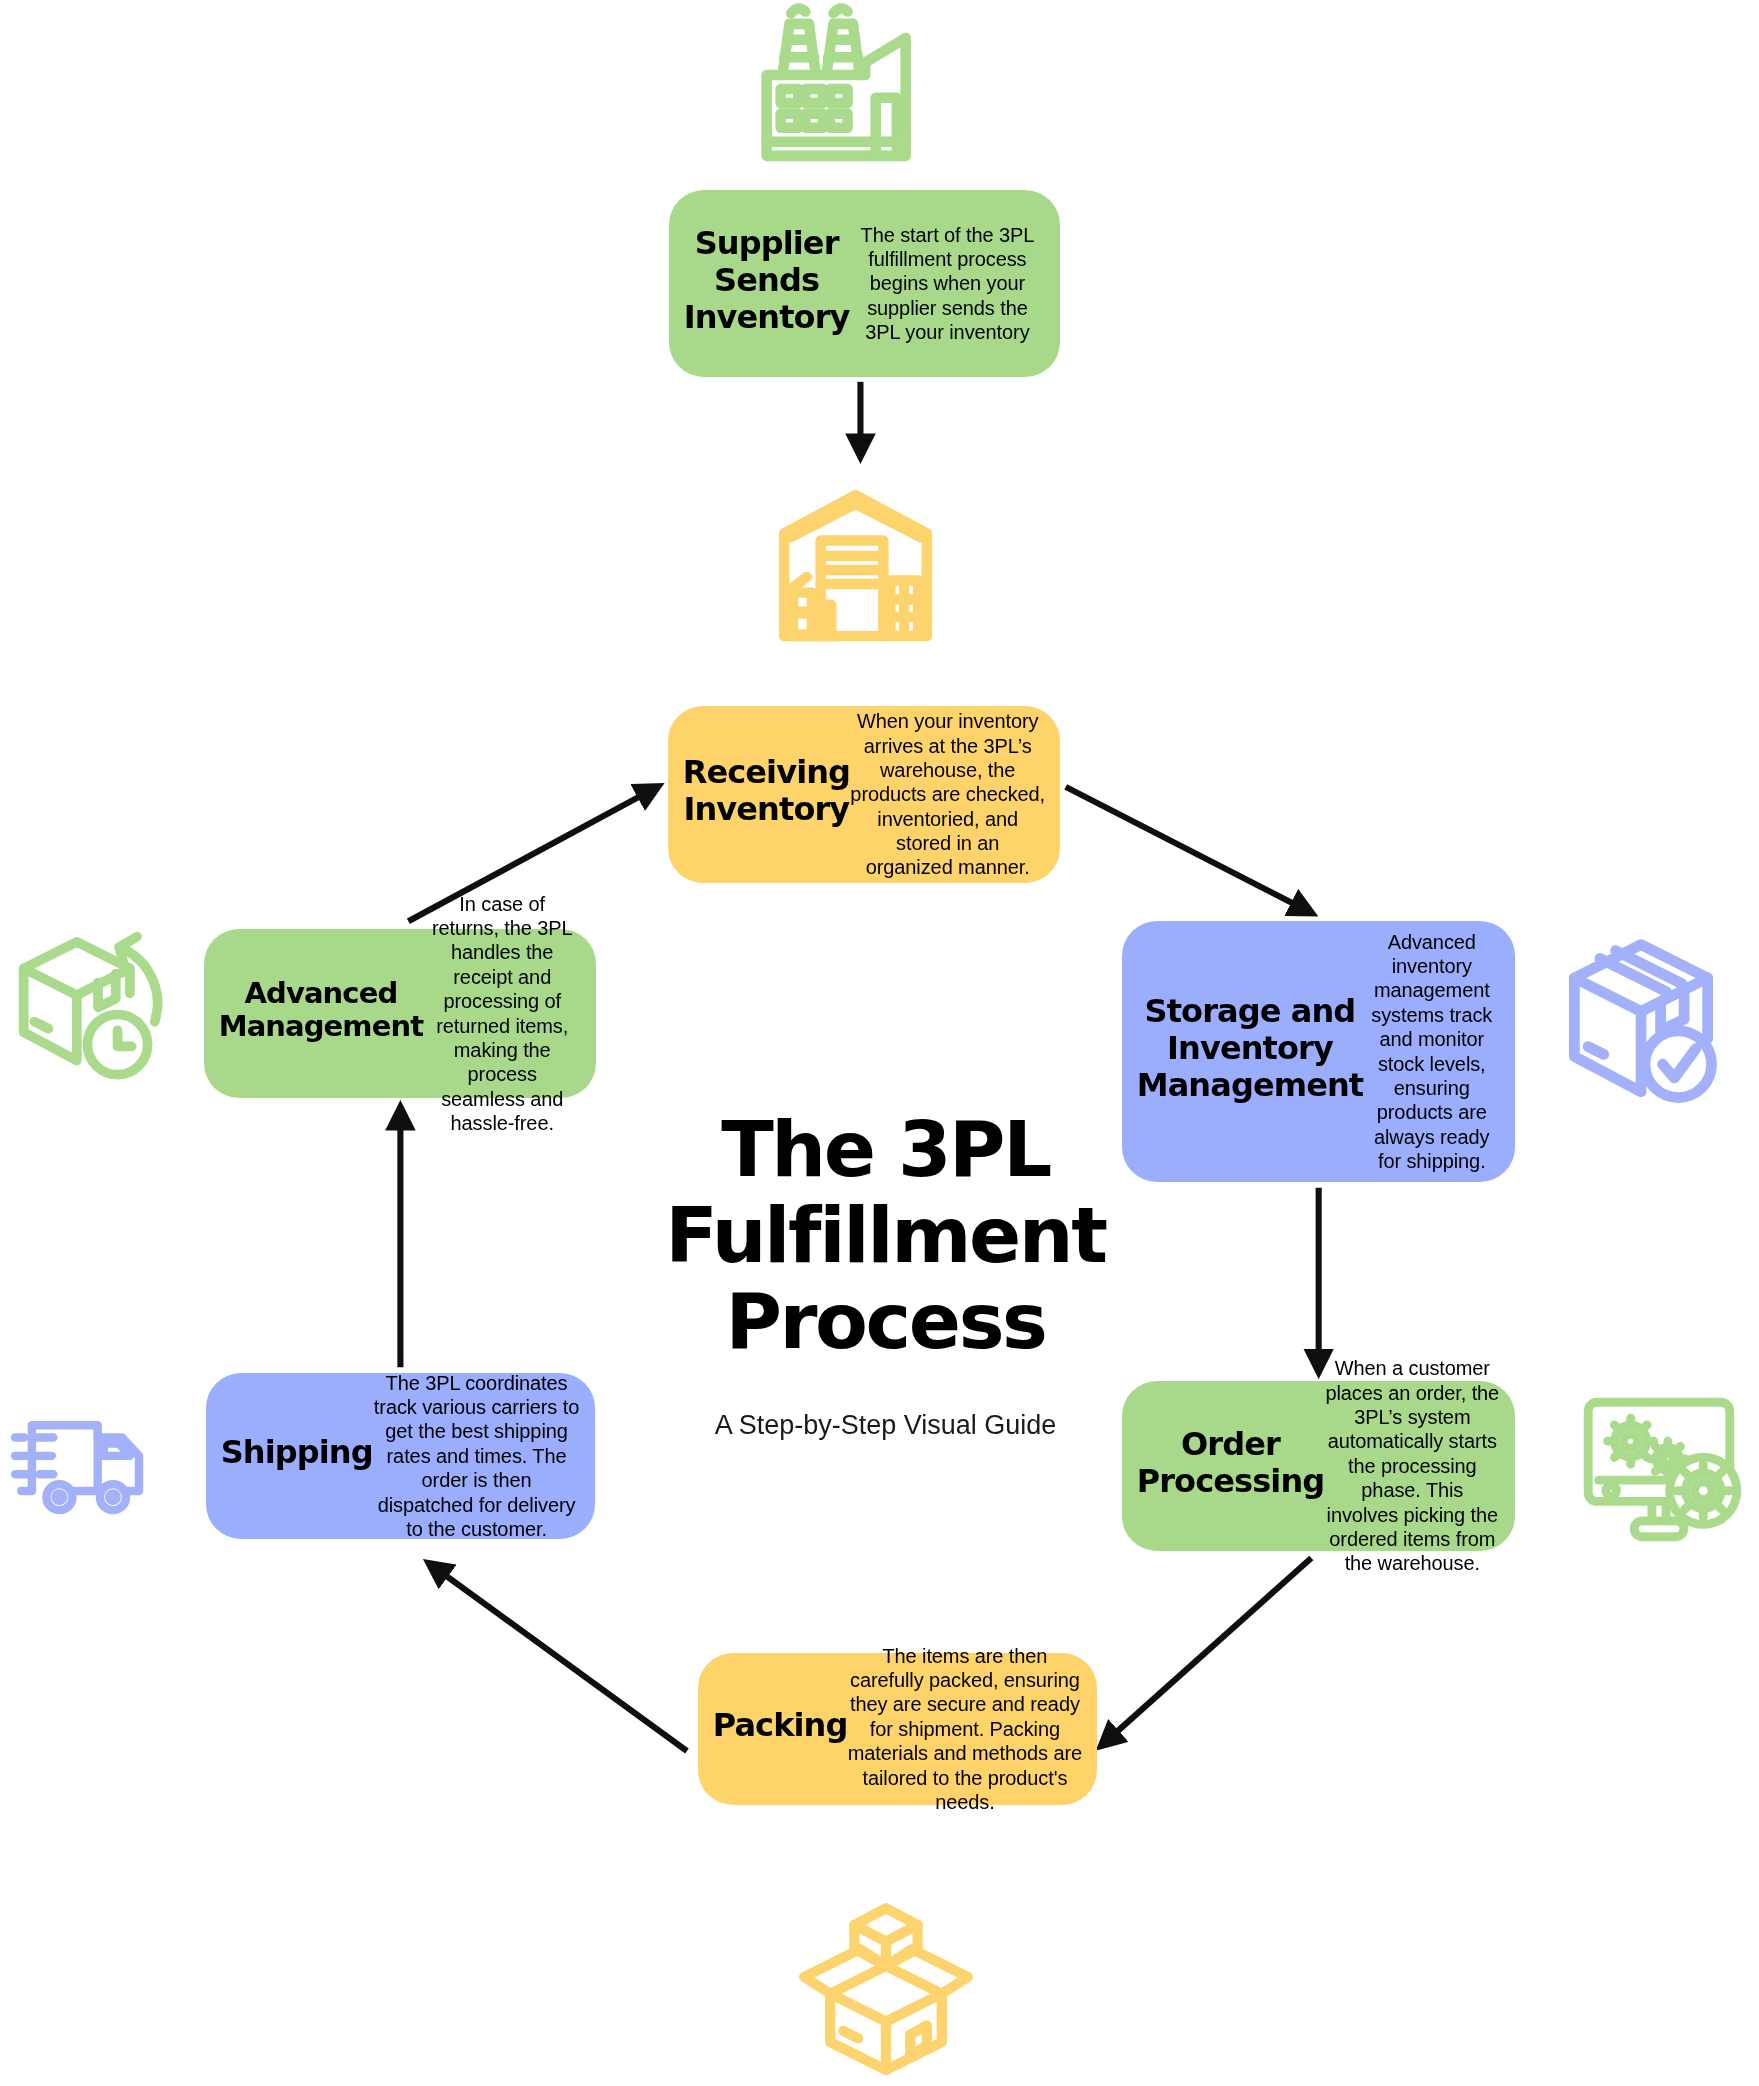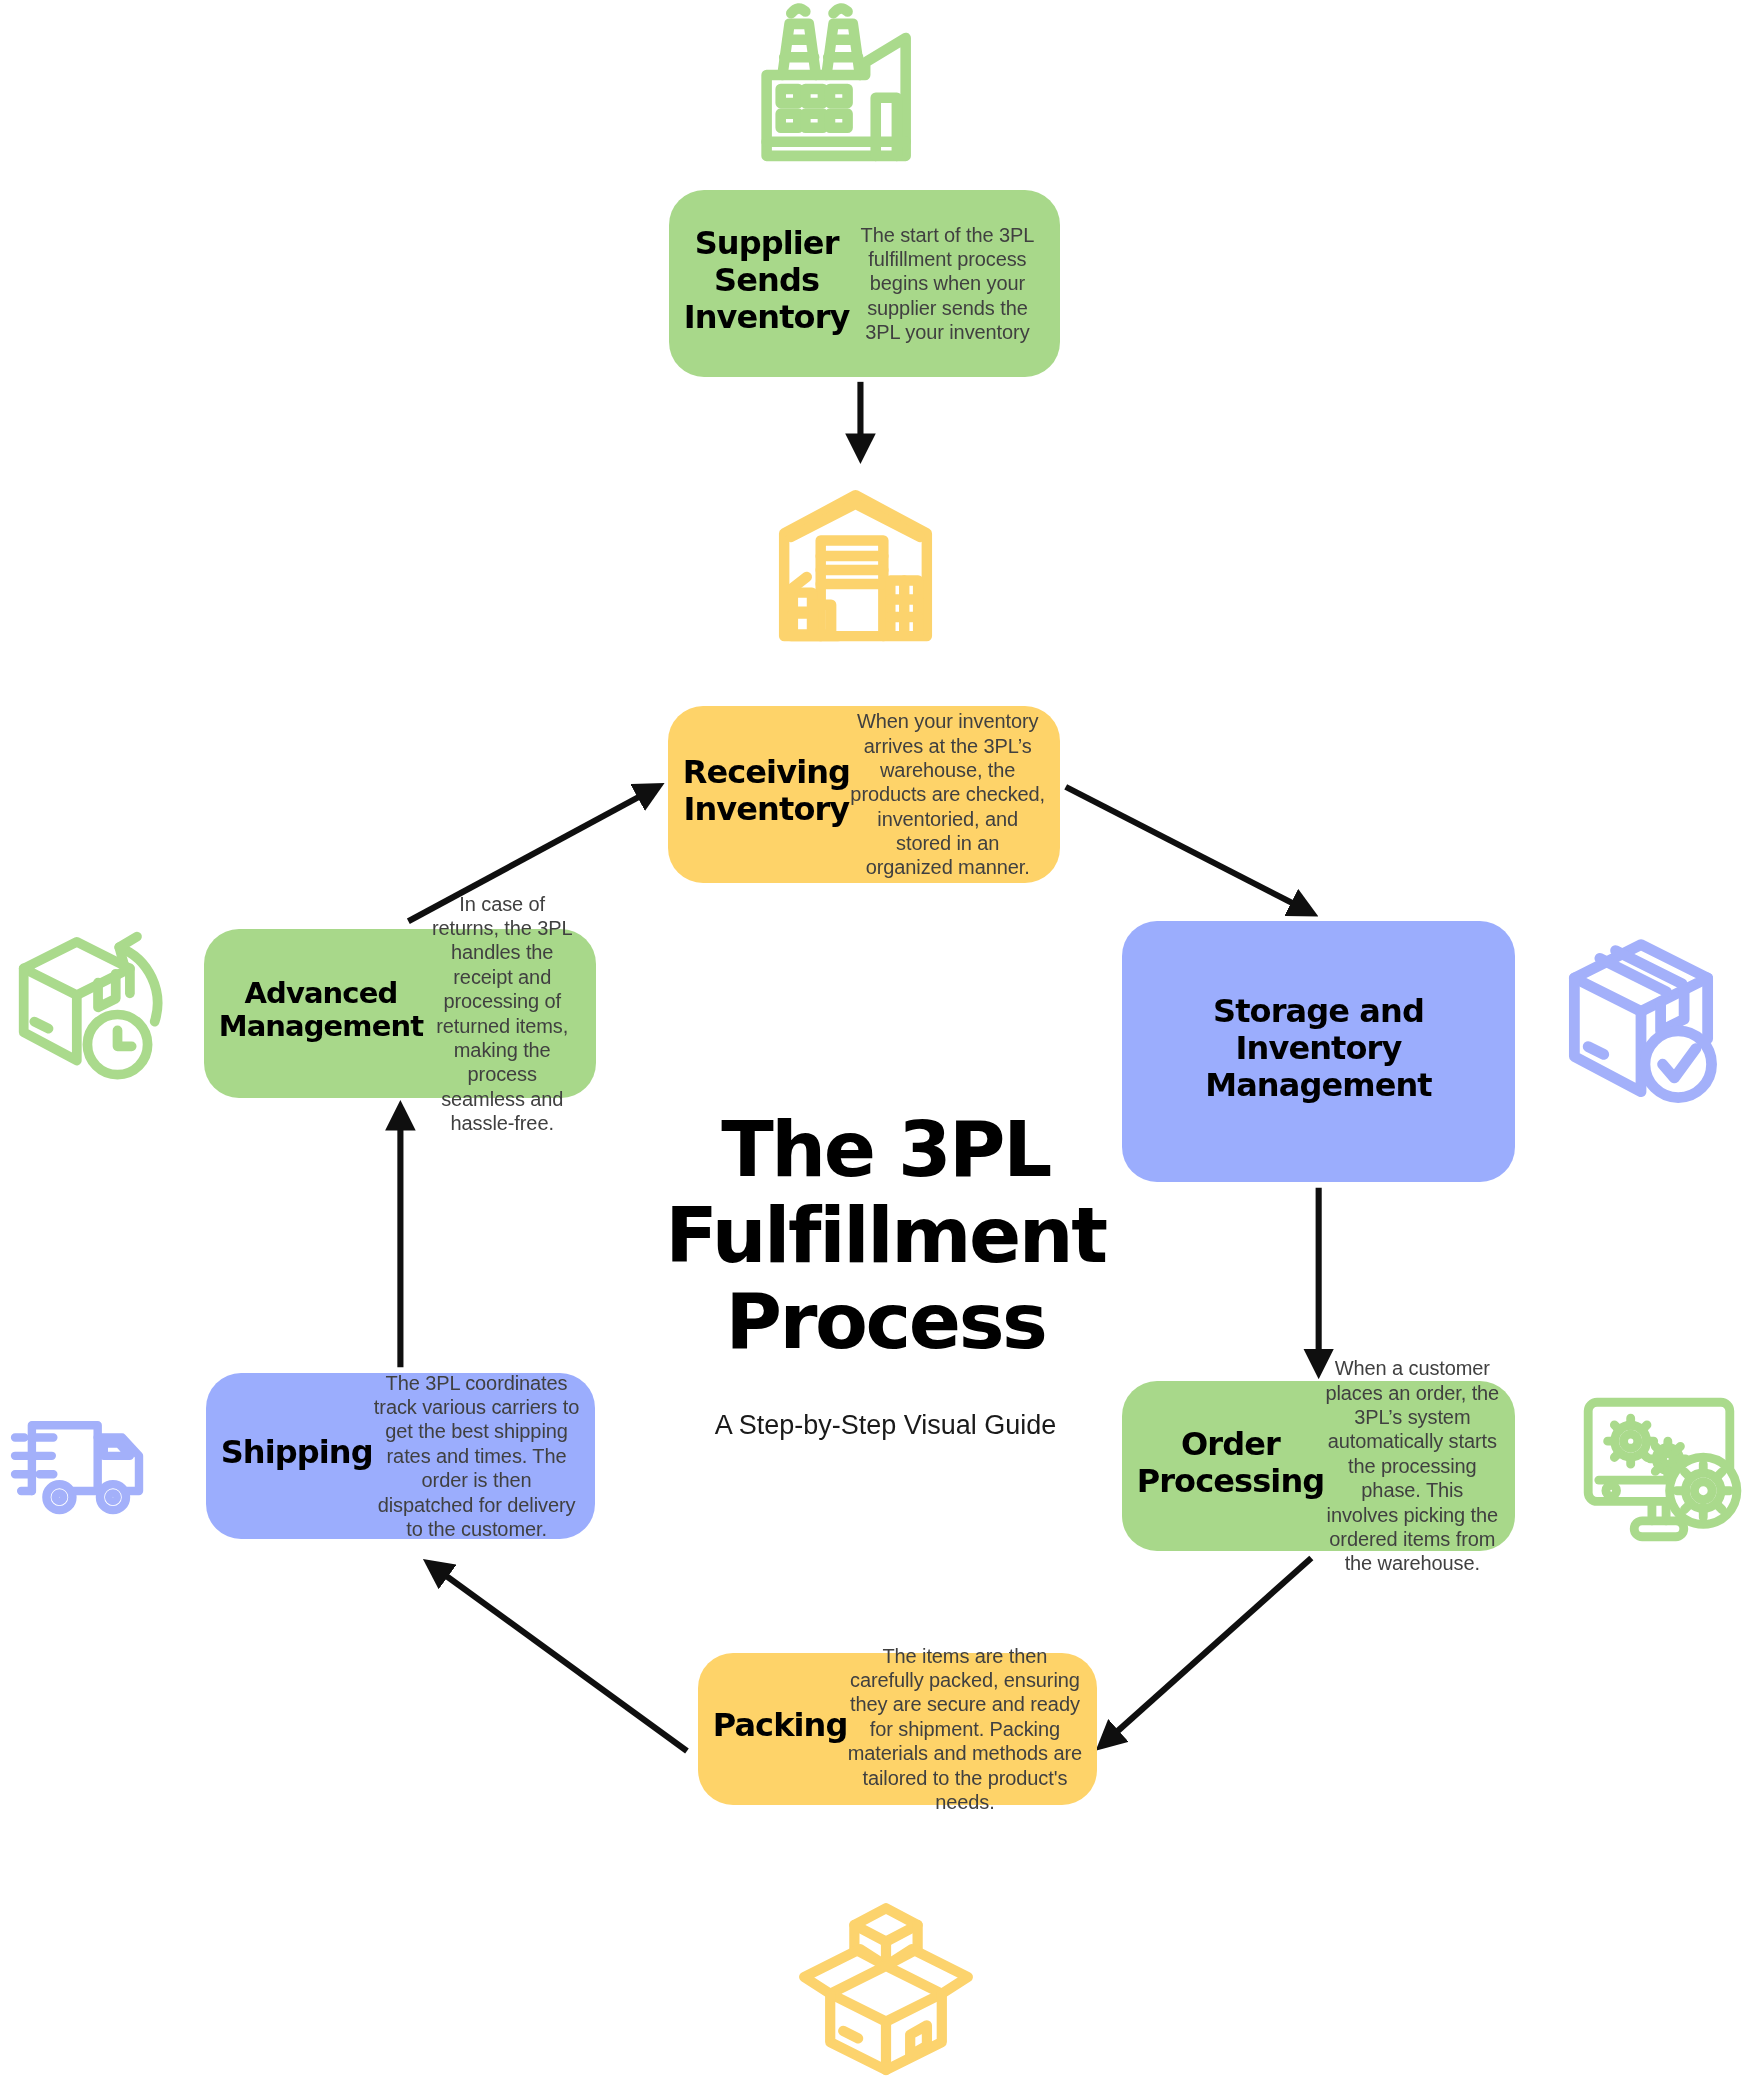"The start of the 3PL" .step-desc { color: #404040 -> #000000 }
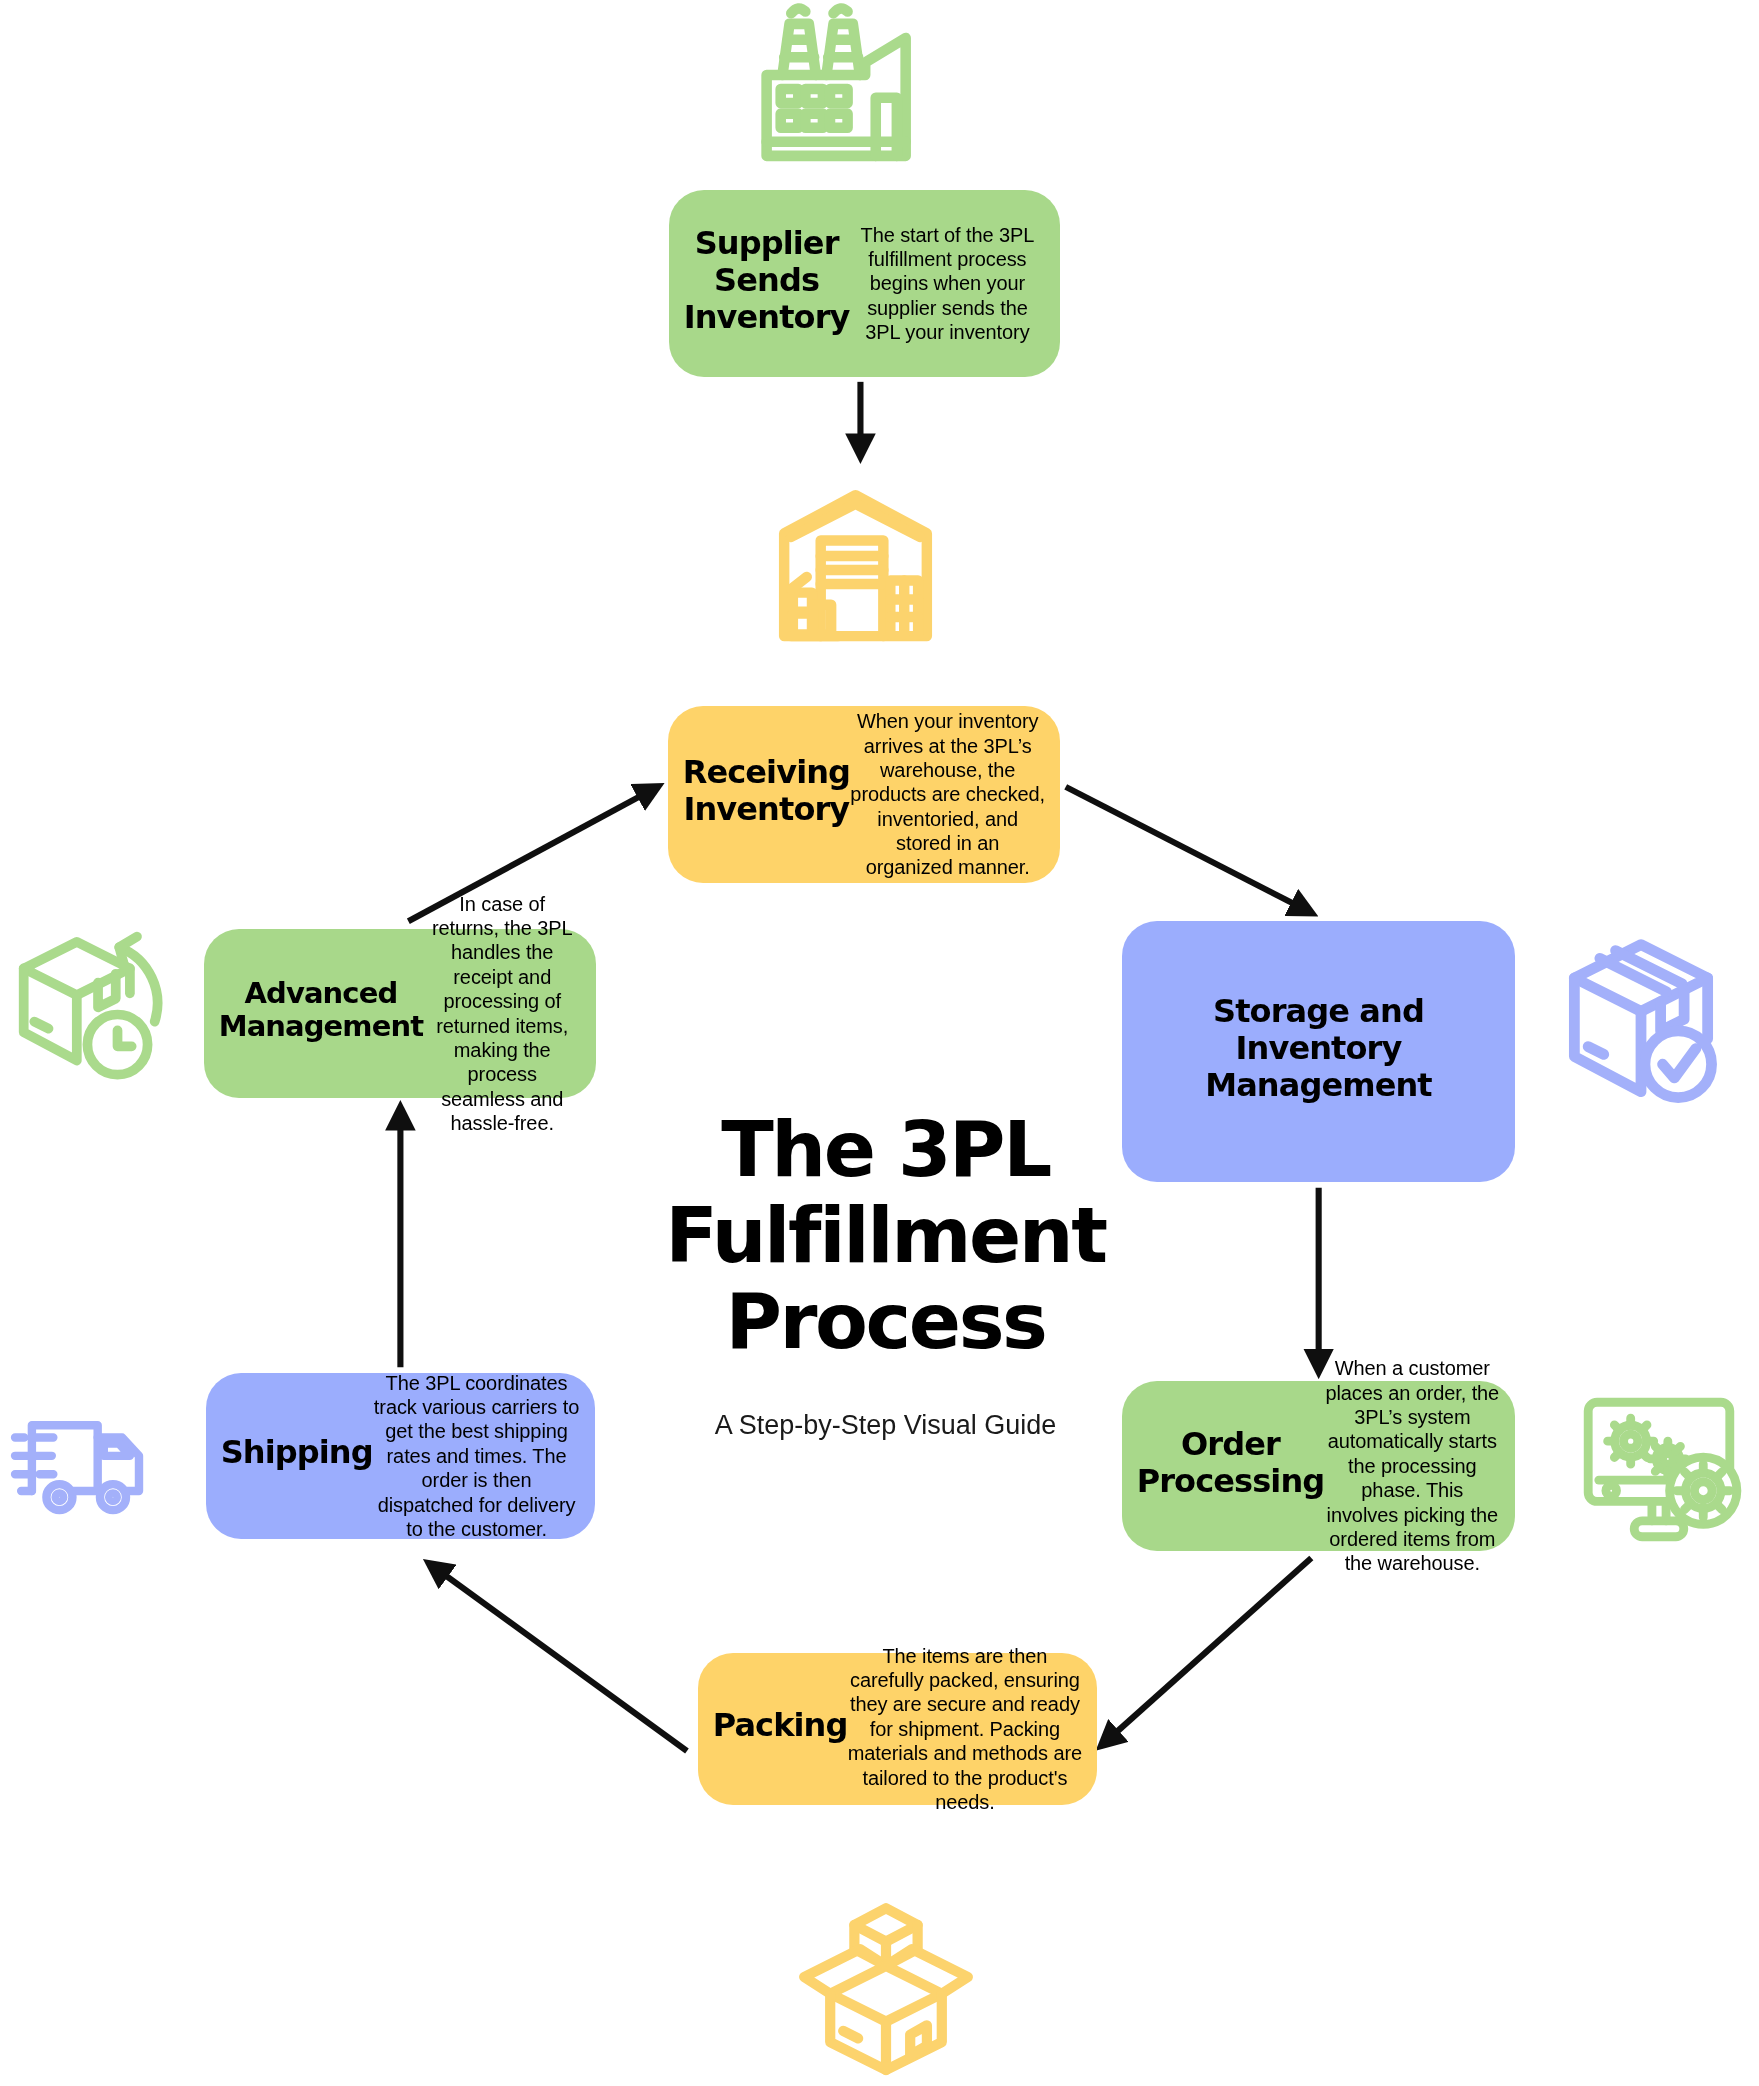"Advanced inventory management systems" p.step-desc { html: none -> <p>Advanced inventory management systems track and monitor stock levels, ensuring products are always ready for shipping.</p> }
